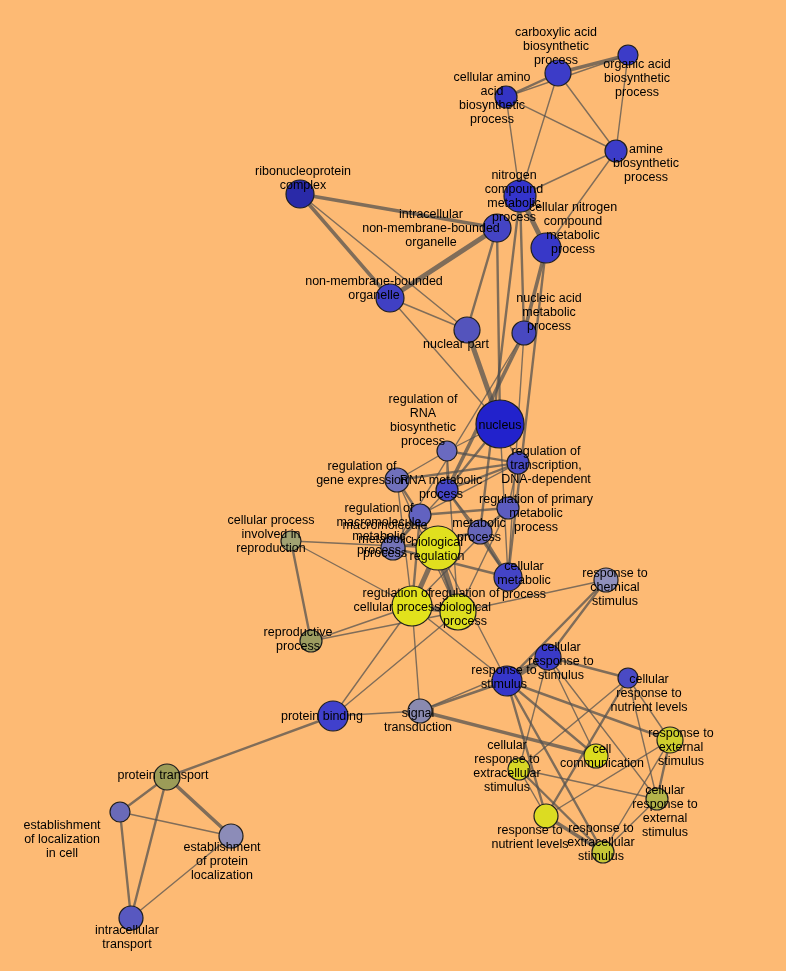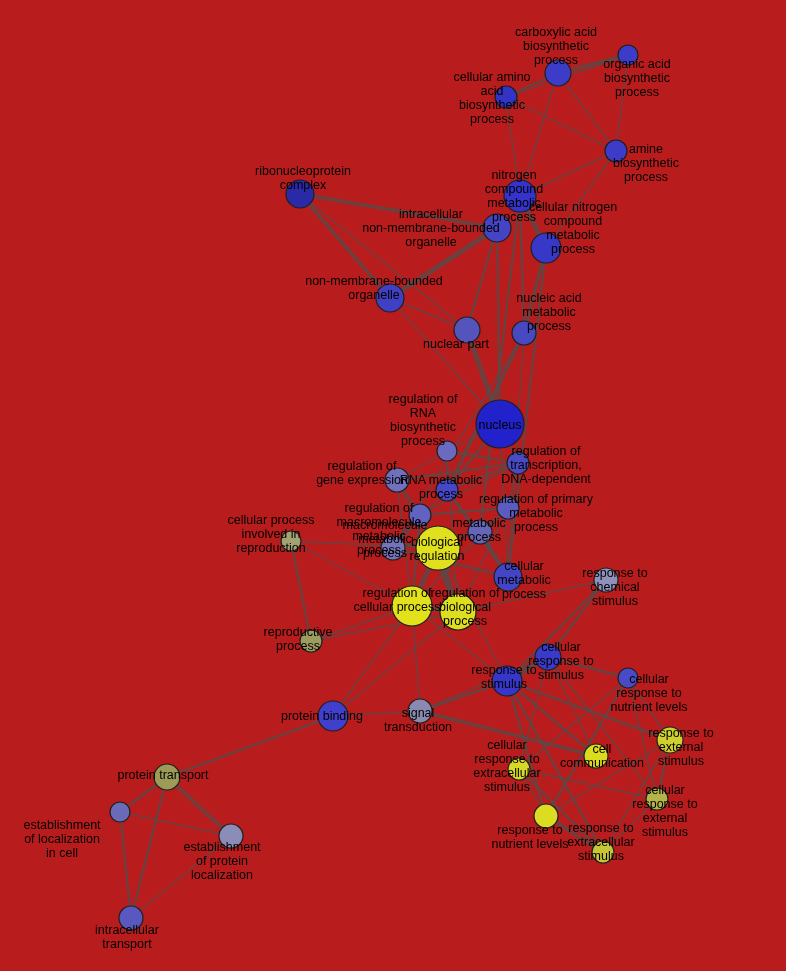"carboxylic acid biosynthetic process" .graph-wrap { background: #b91c1c -> #fdba74 }
